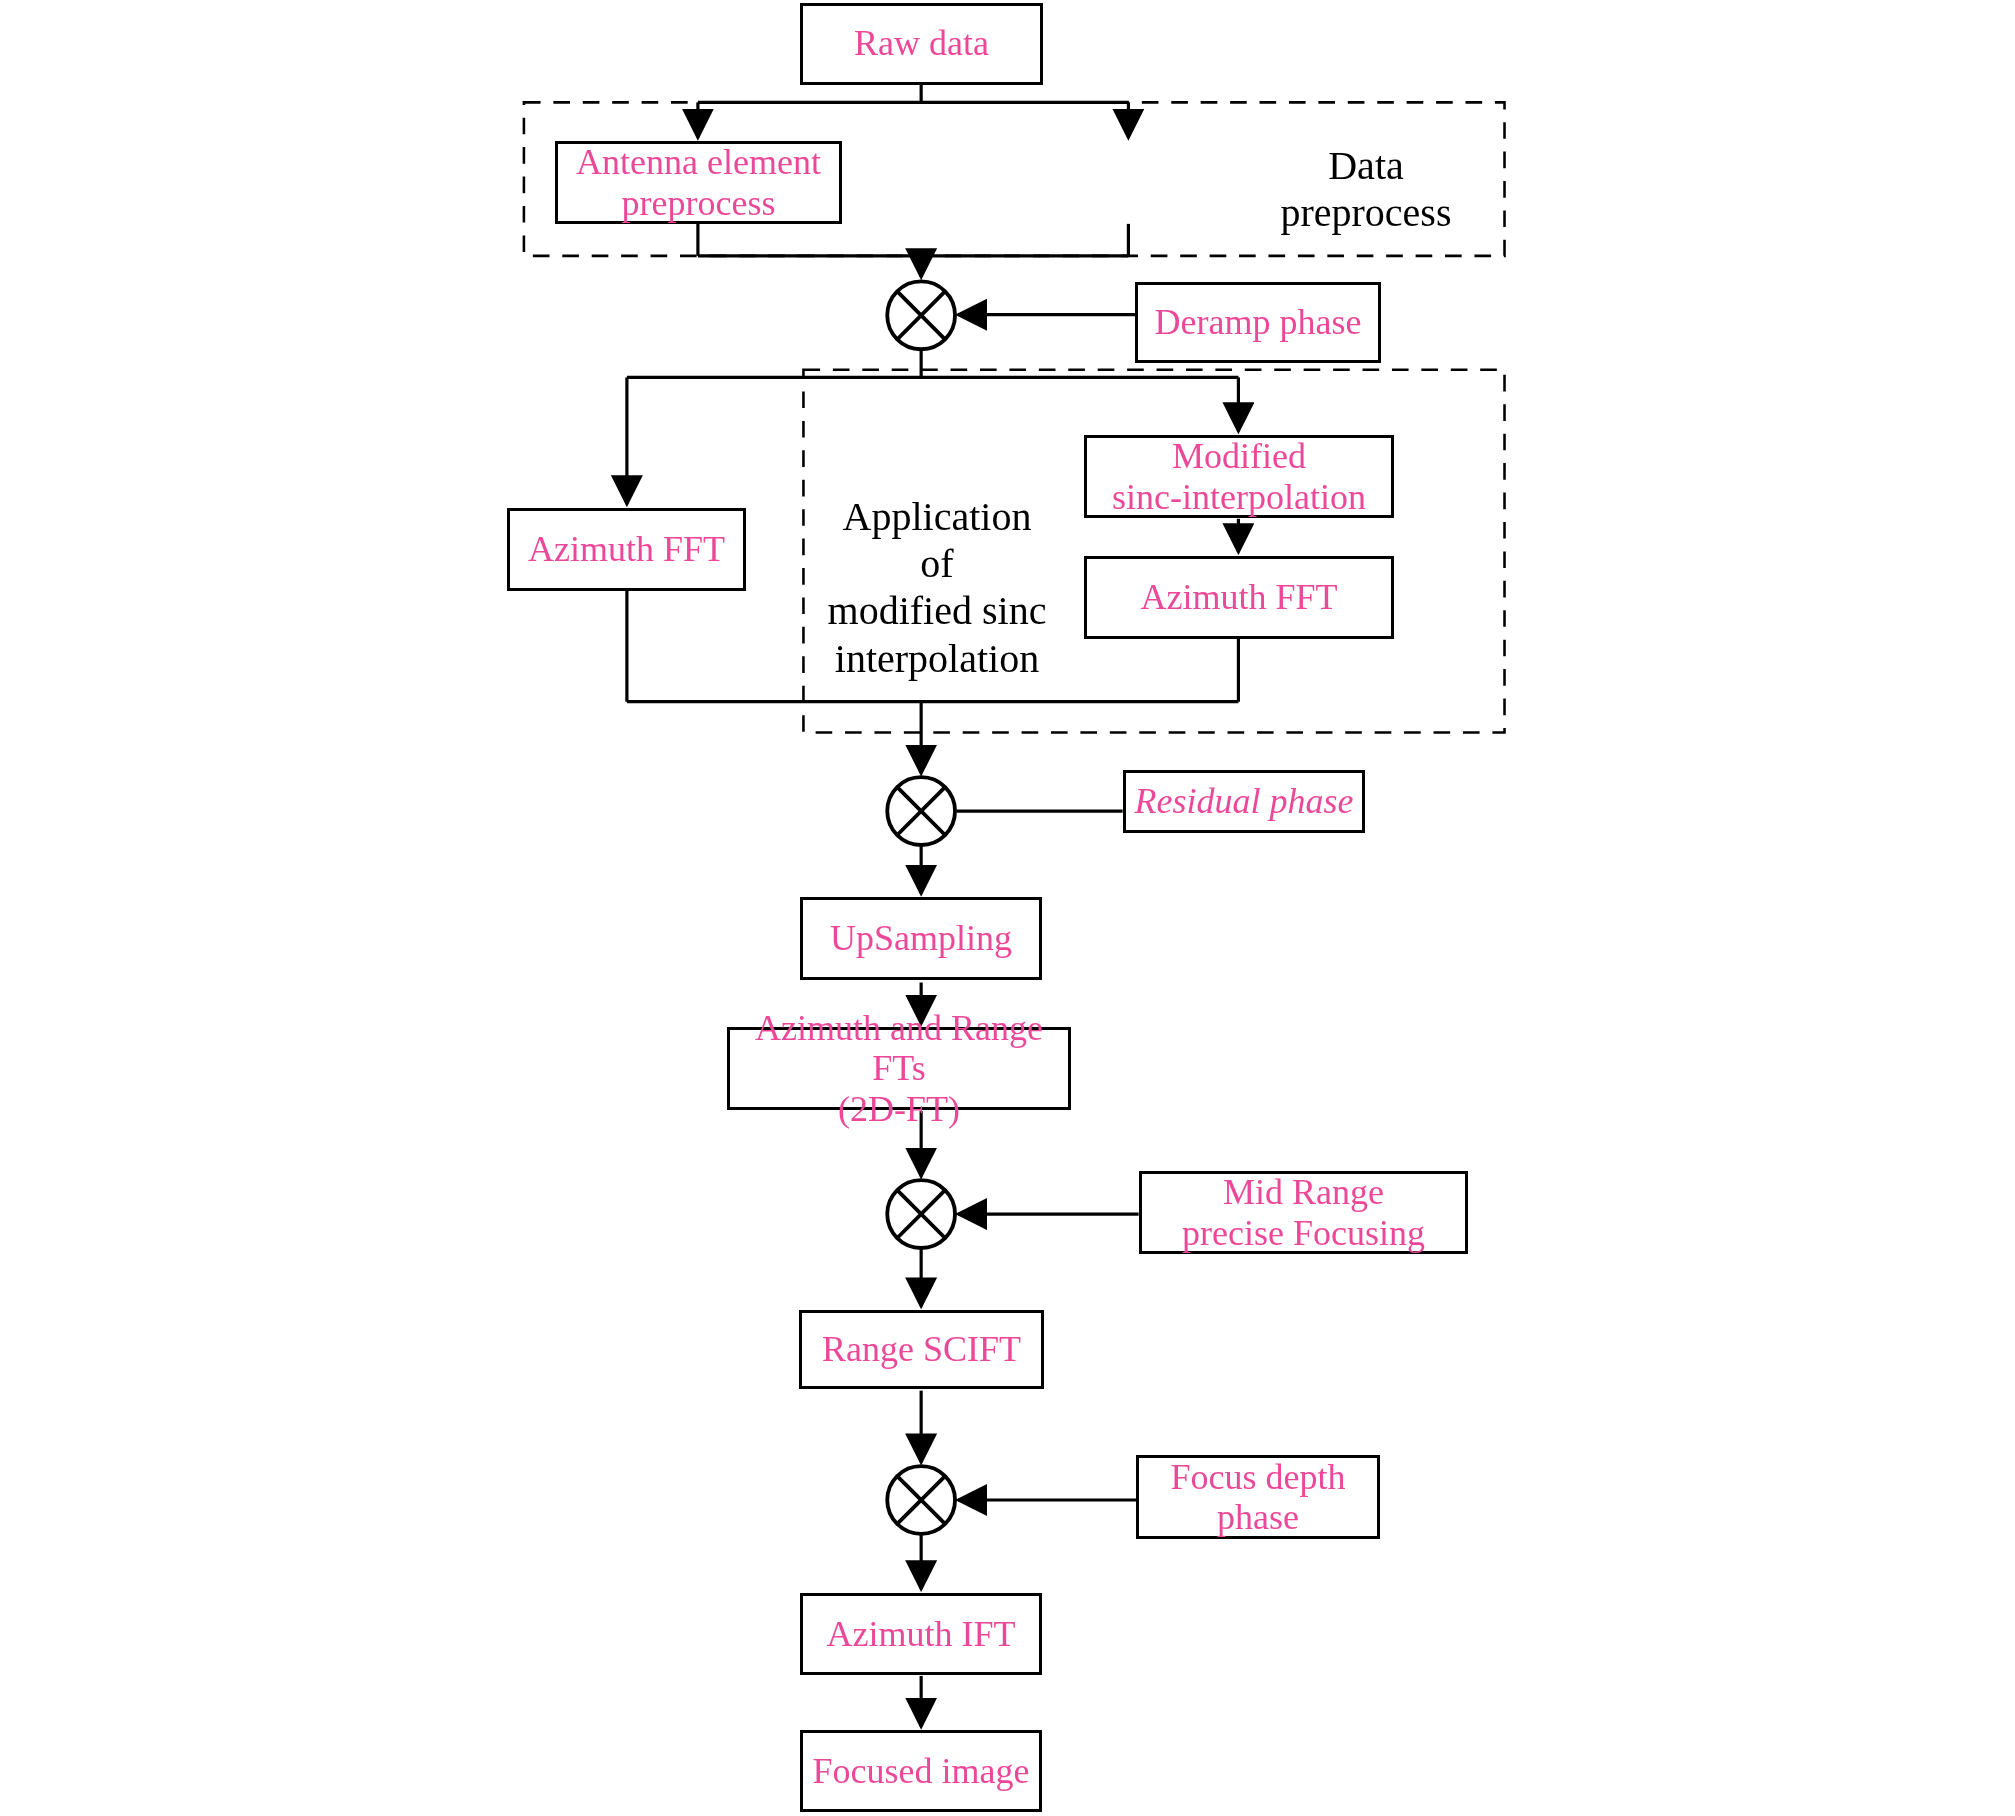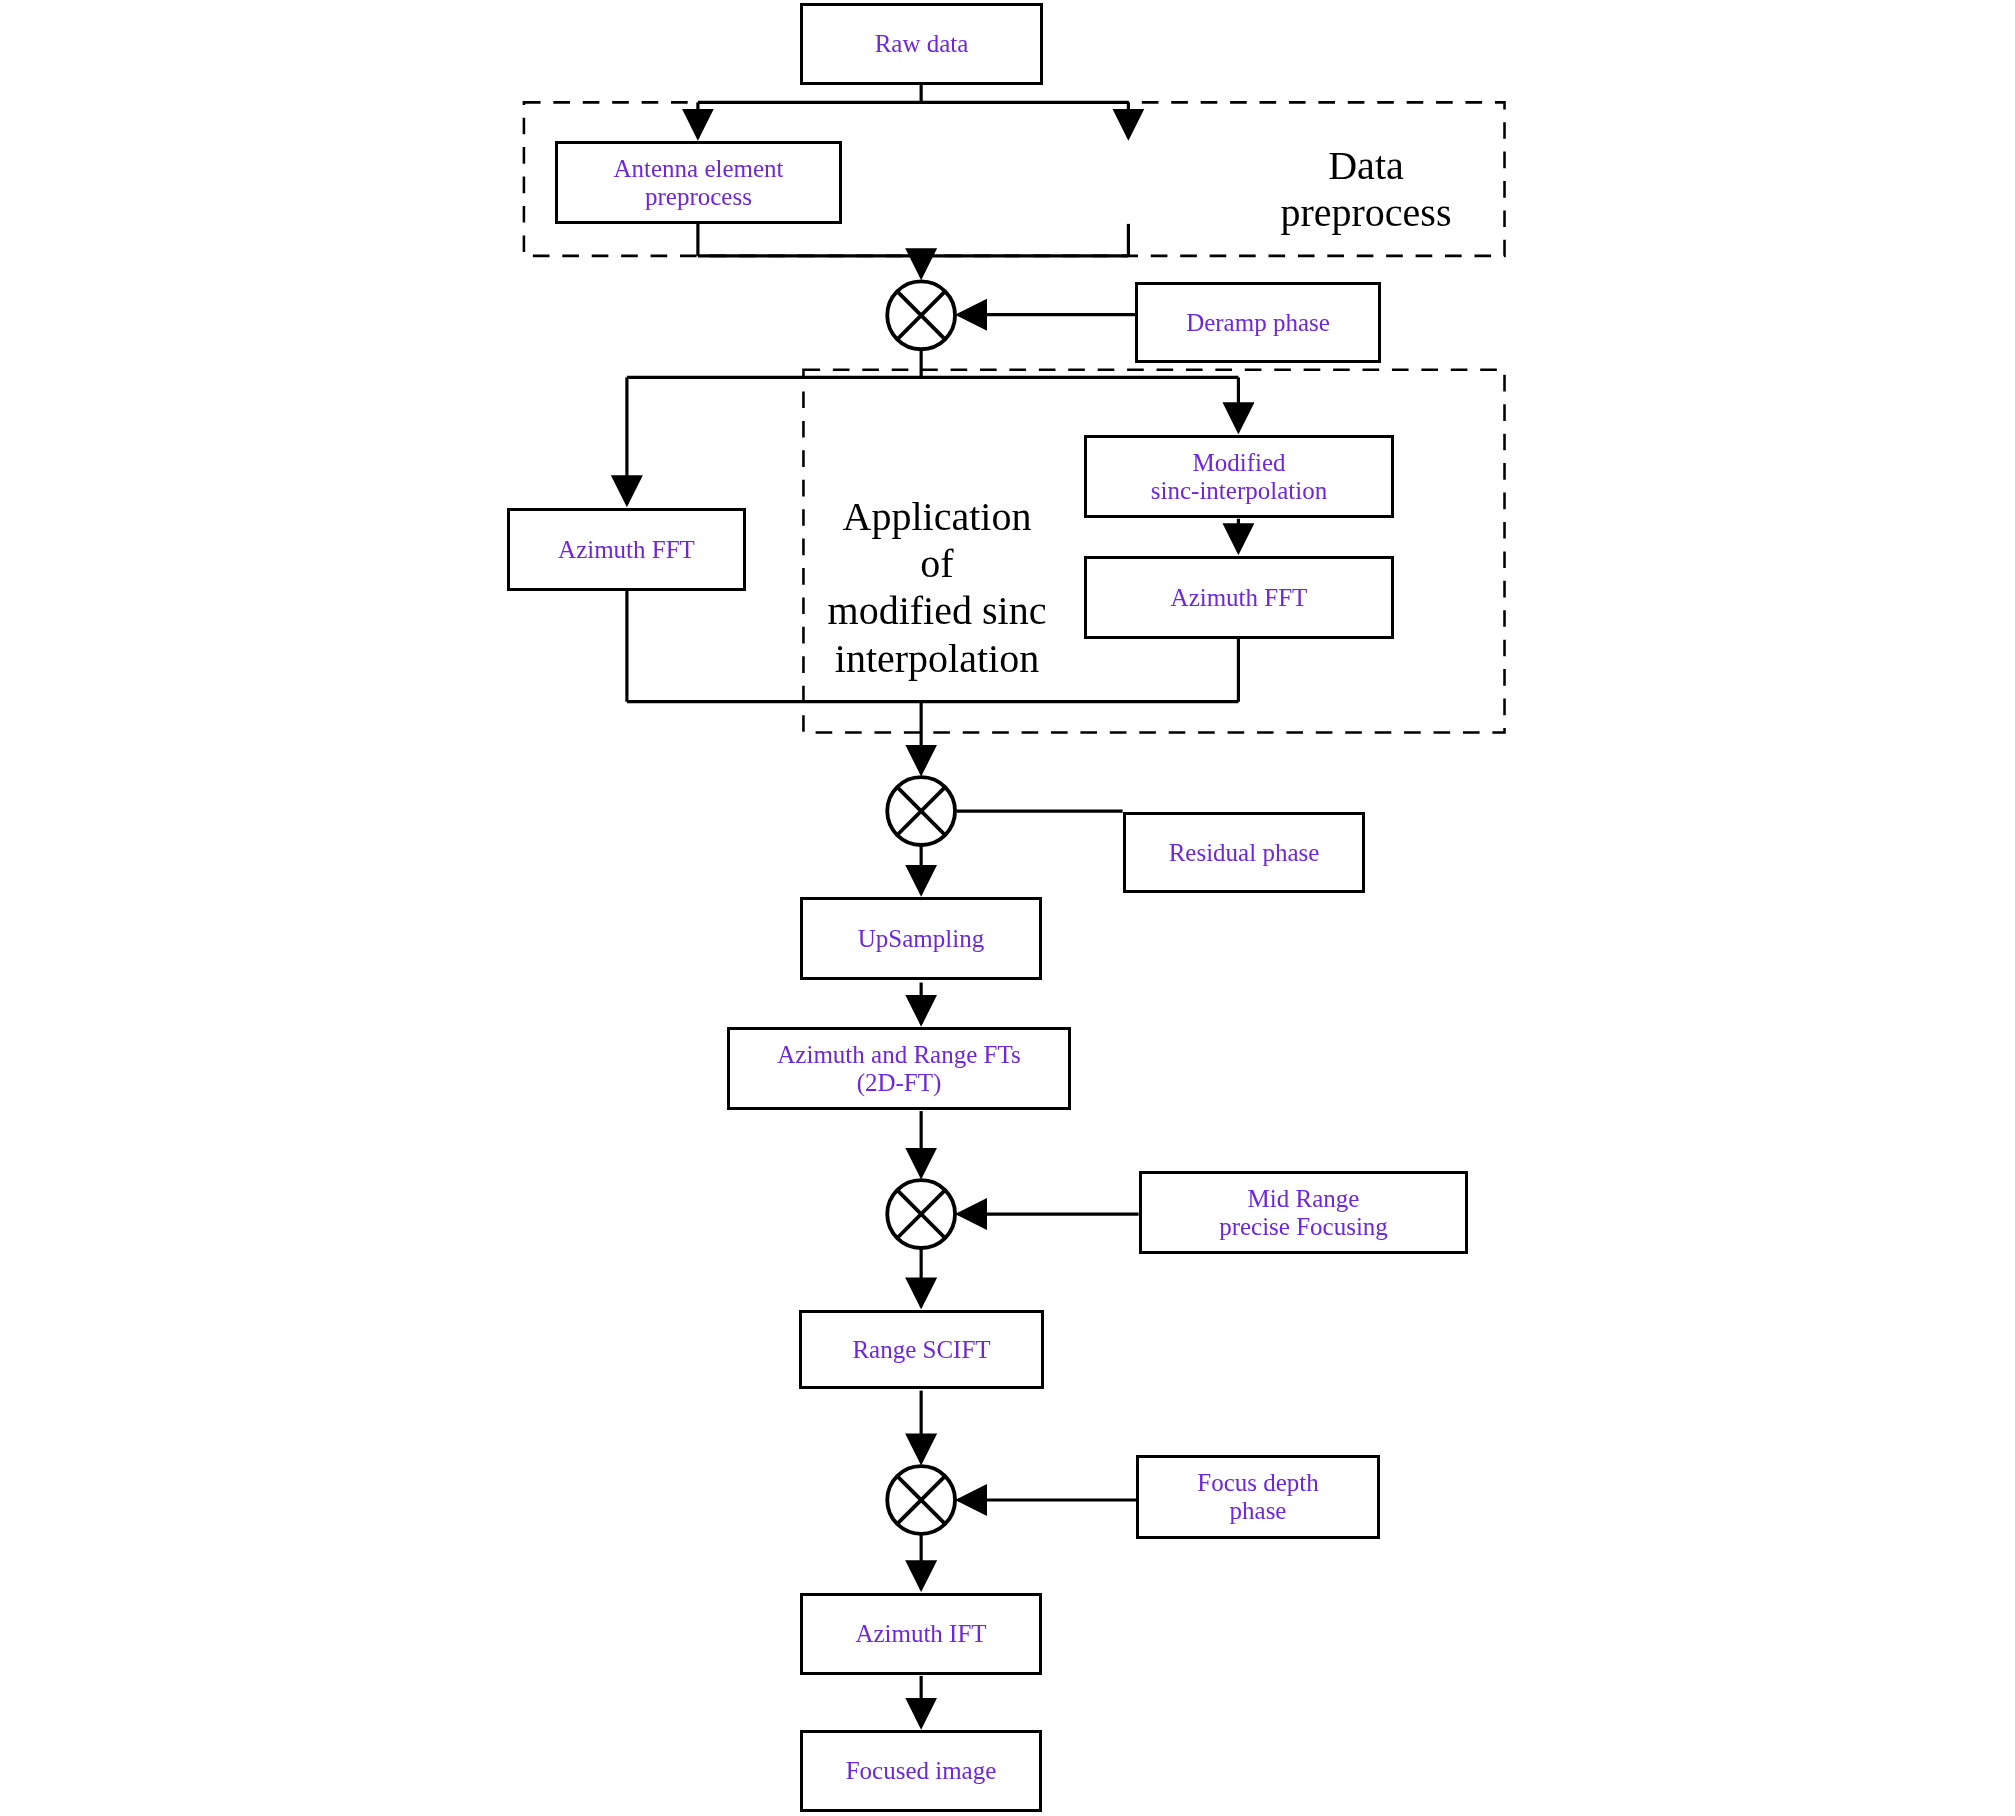"Raw data" .node { color: #6d28d9 -> #ec4899; font-size: 25px -> 36px }
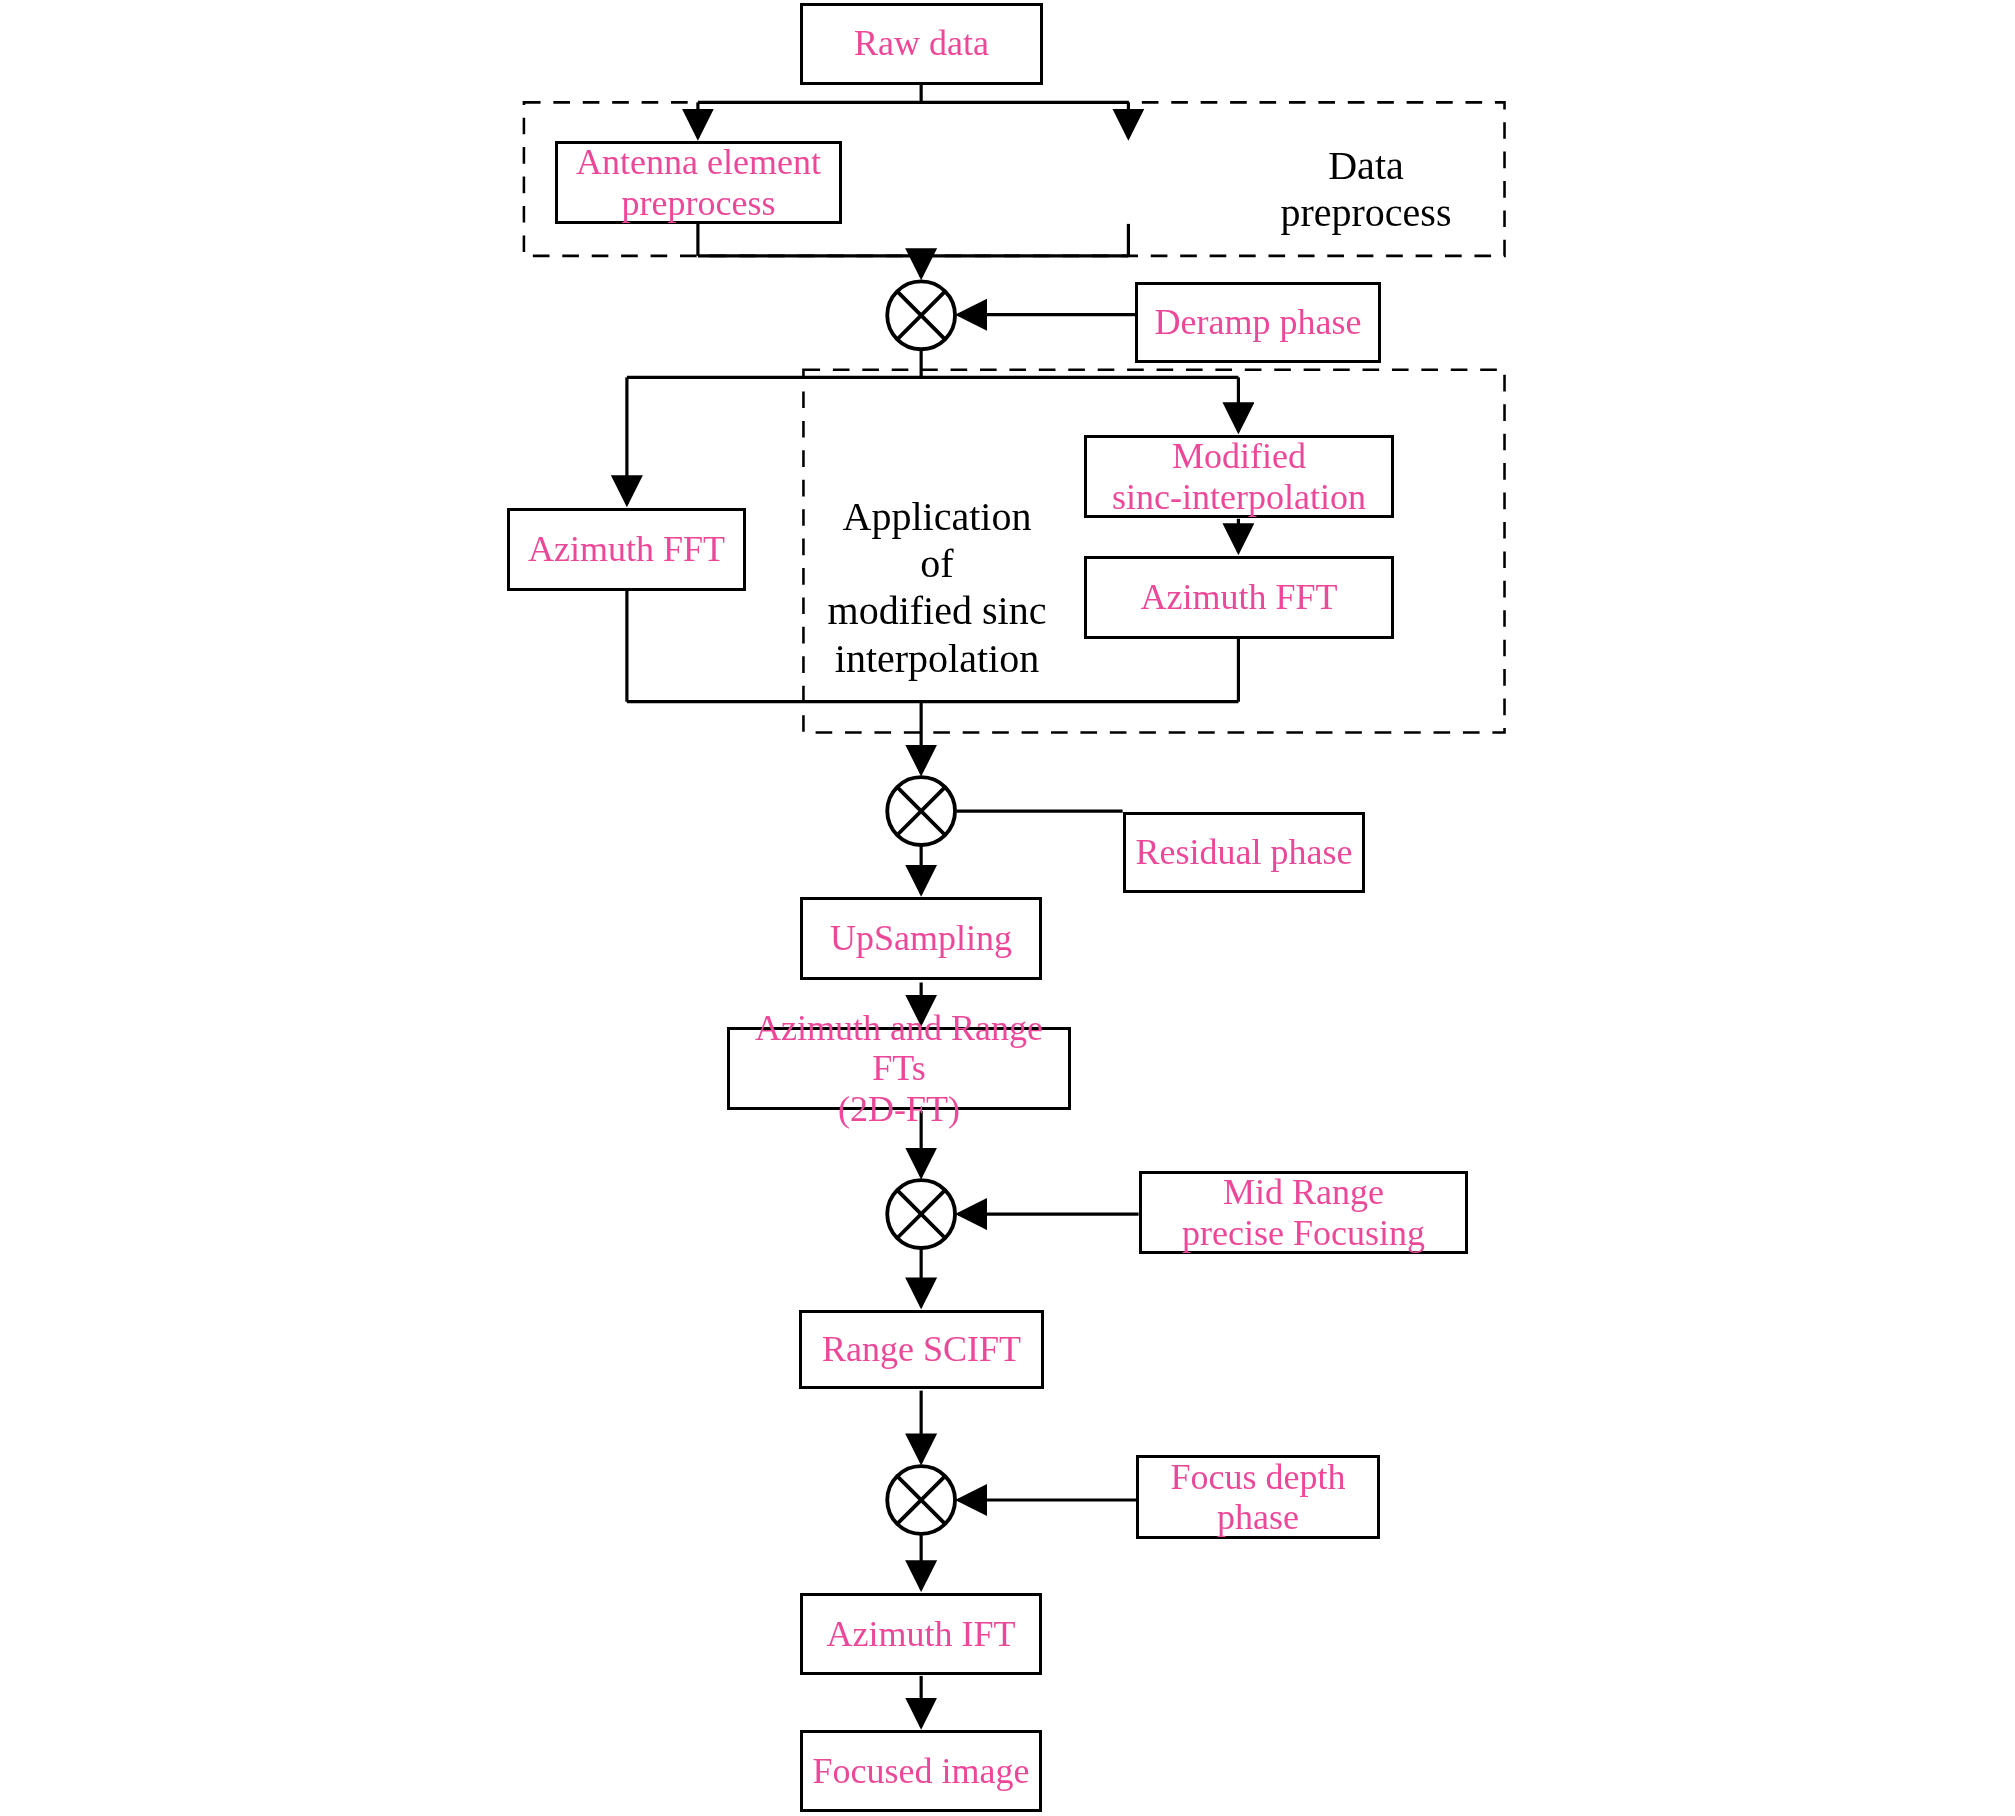"Residual phase" div.node { font-style: none -> italic; height: 81px -> 63px; top: 812px -> 770px }
